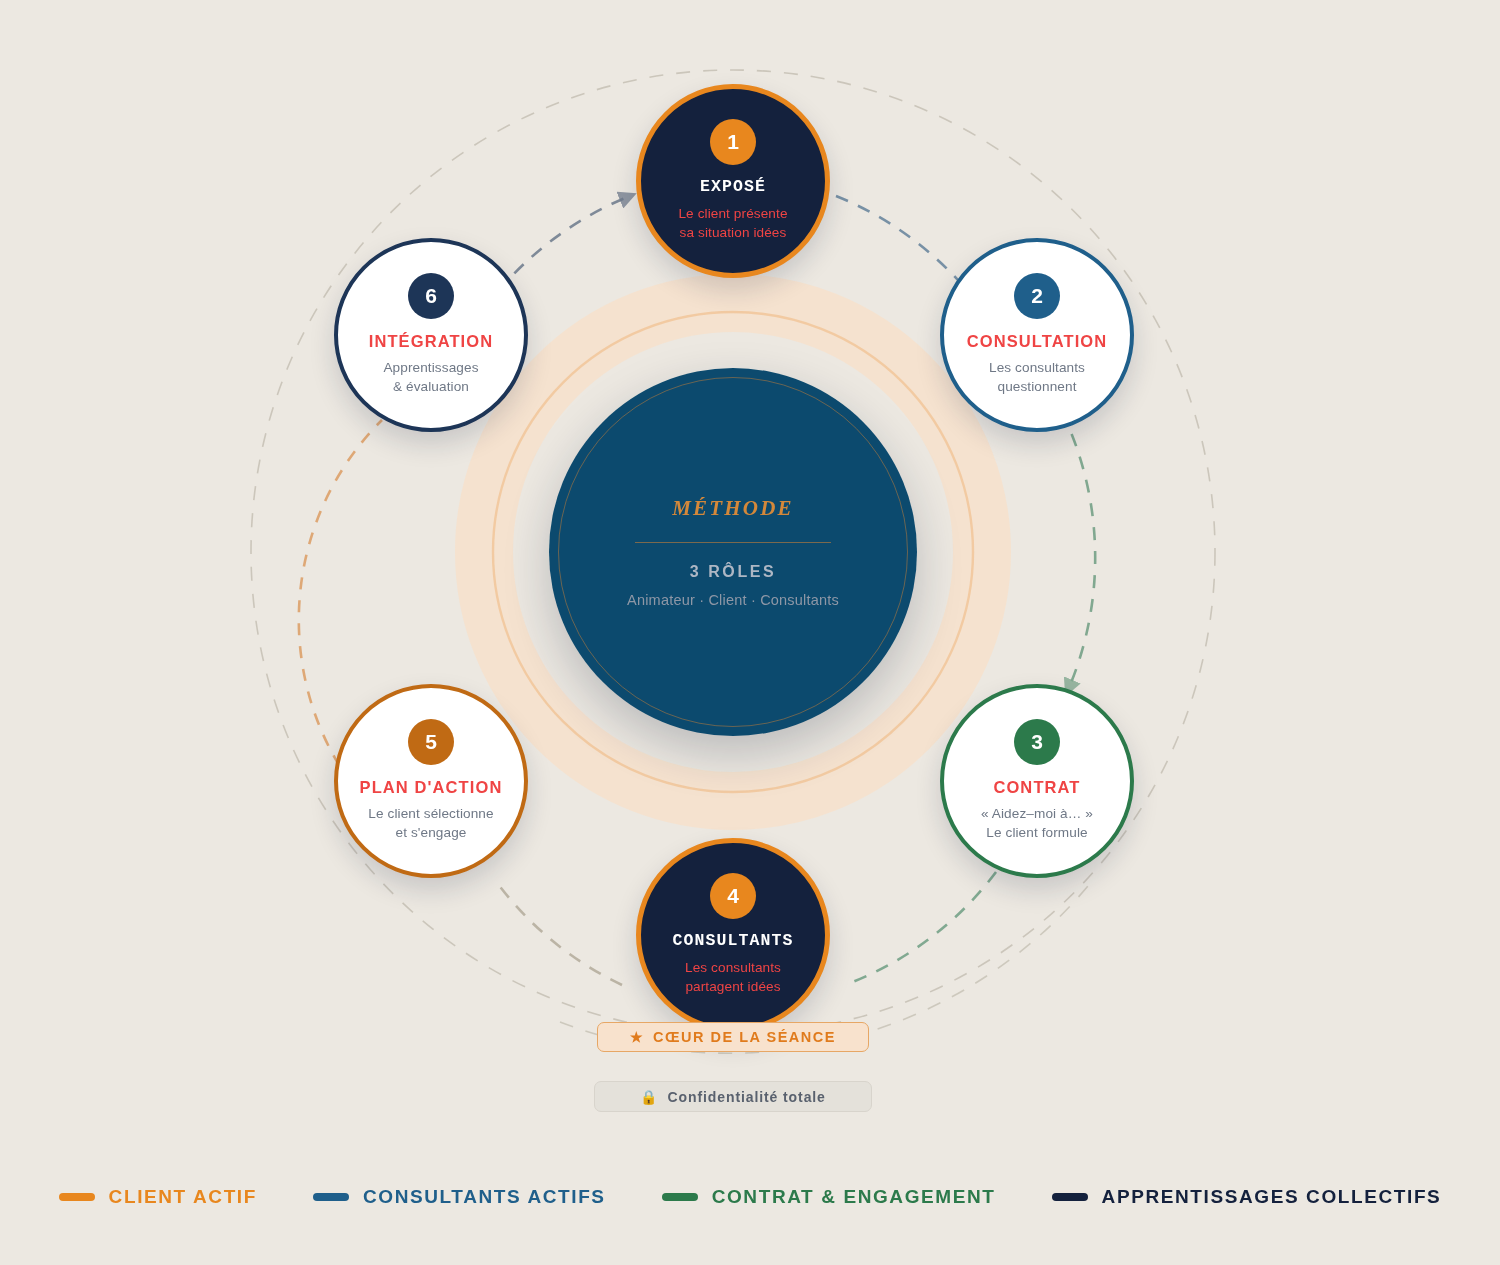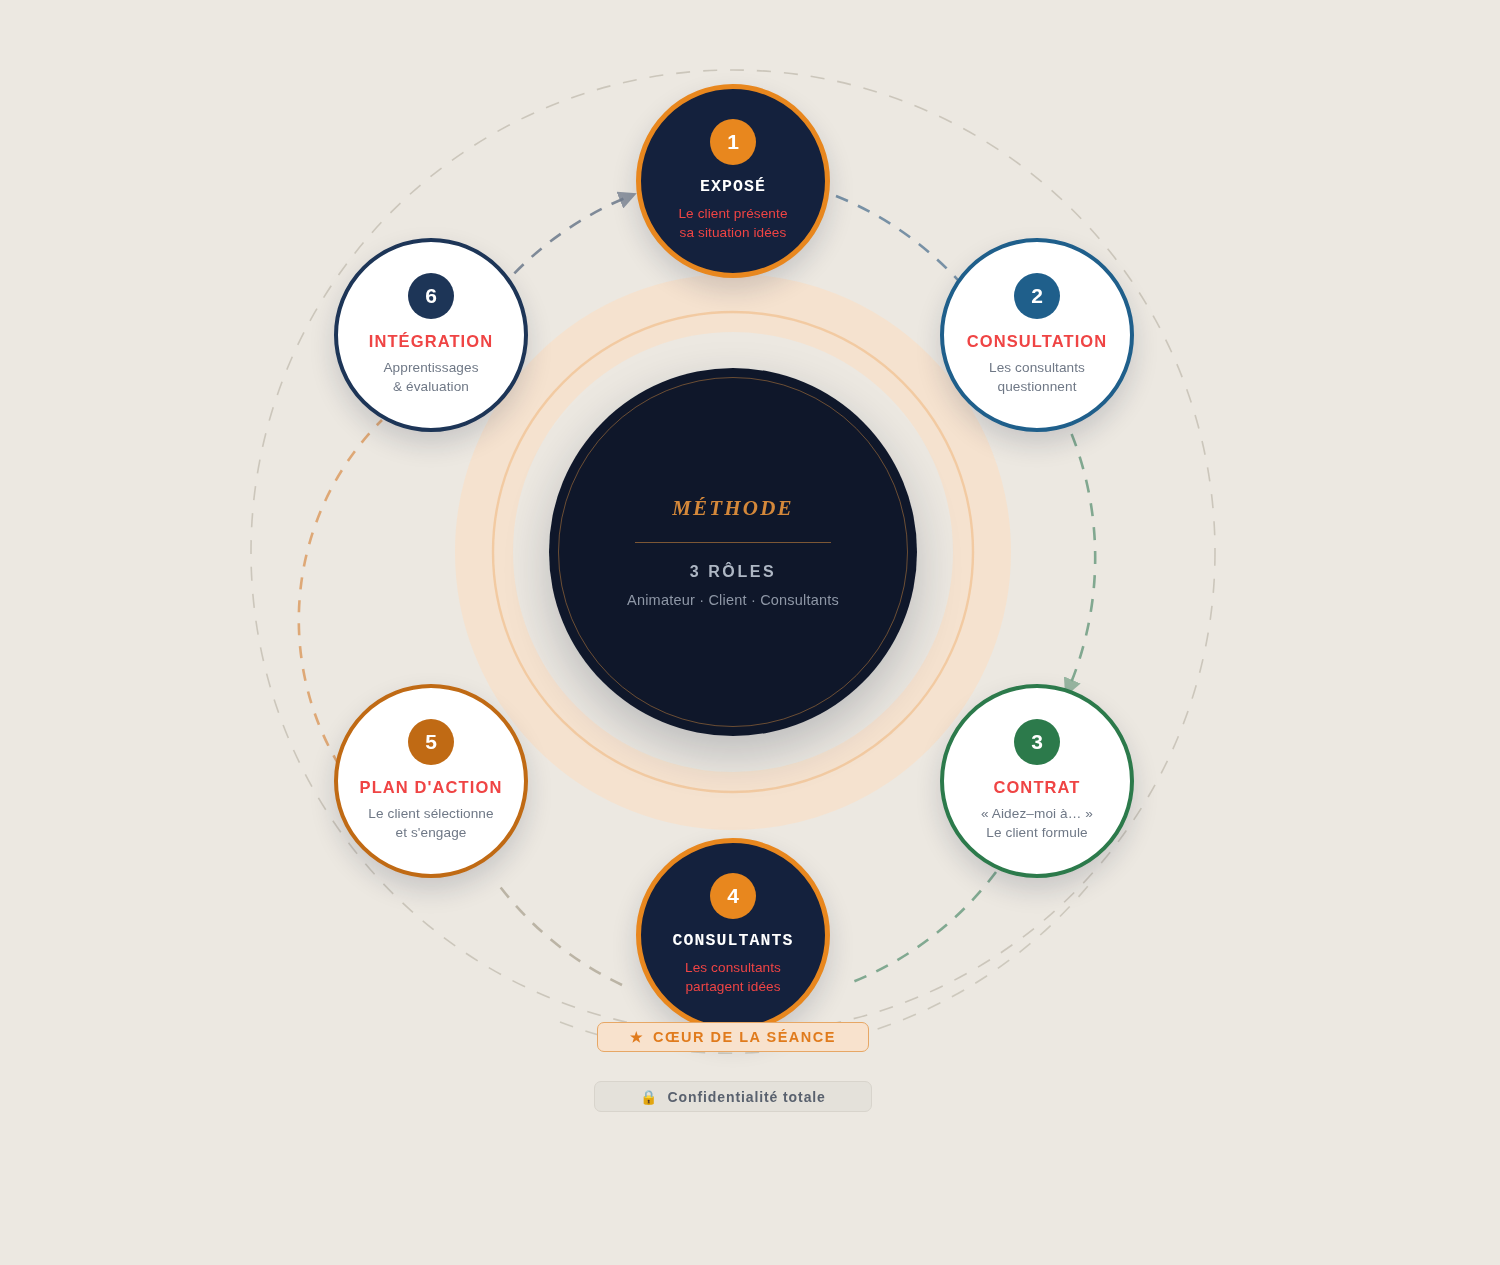"MÉTHODE" .hub { background: #0f172a -> #0c4a6e }
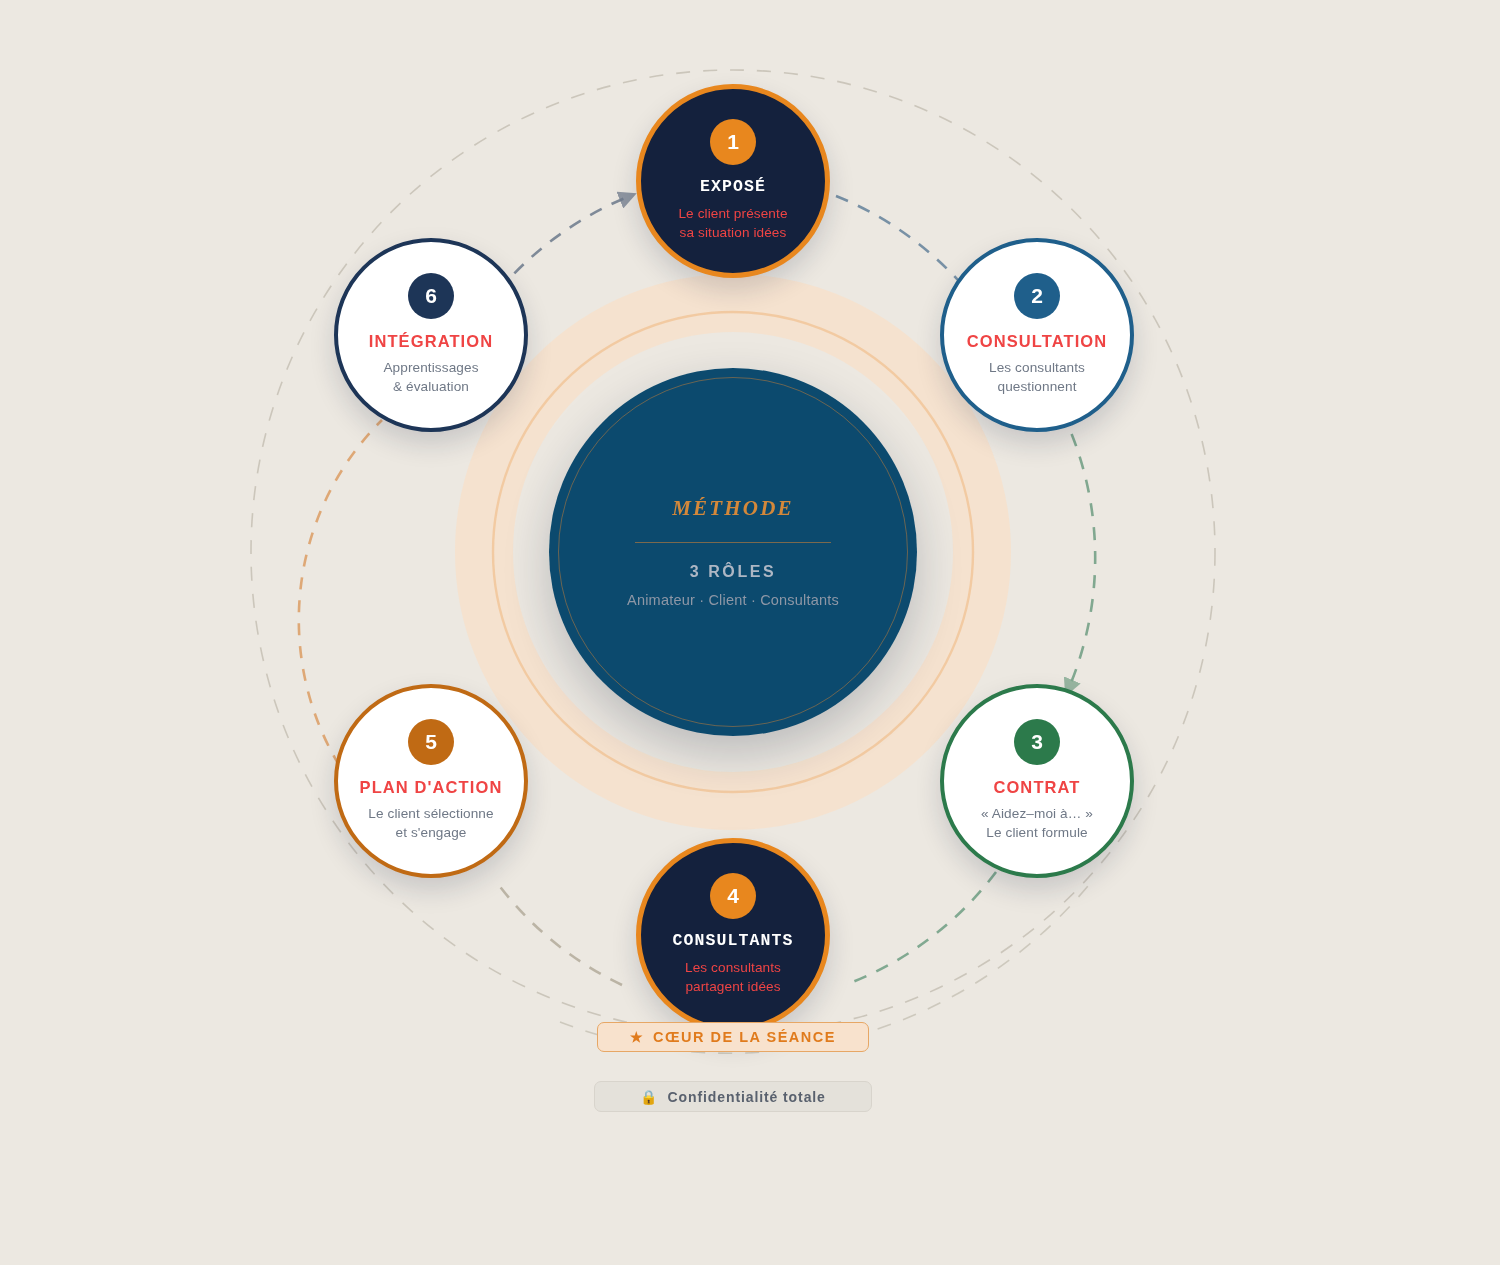"CLIENT ACTIF" div.legend { html: none -> <div> <div> <span></span> <span>CLIENT ACTIF</span> </div> <div> <span></span> <span>CONSULTANTS ACTIFS</span> </div> <div> <span></span> <span>CONTRAT &amp; ENGAGEMENT</span> </div> <div> <span></span> <span>APPRENTISSAGES COLLECTIFS</span> </div> </div> }
